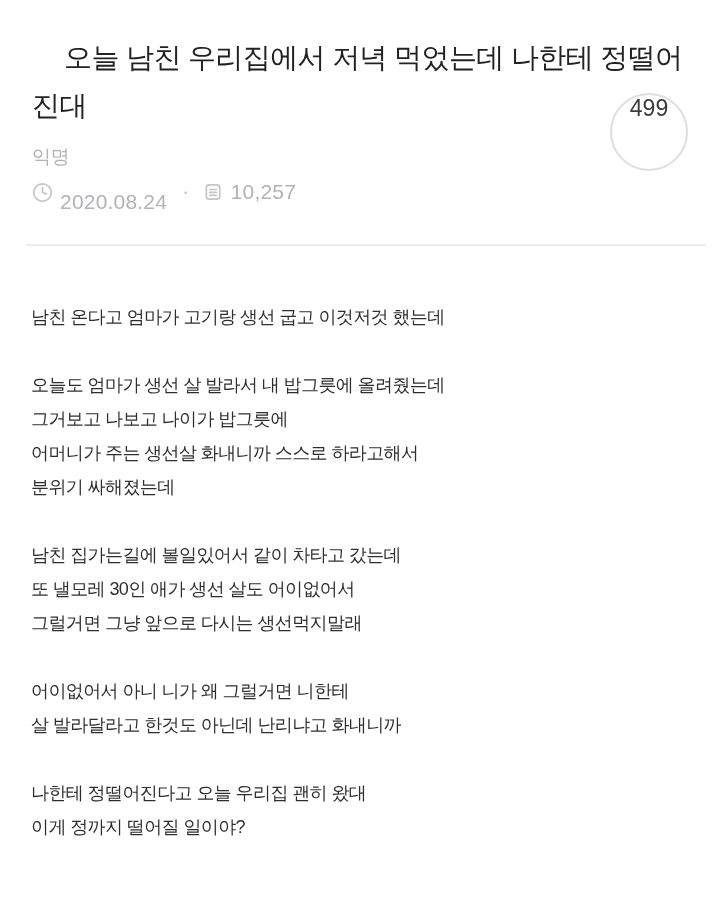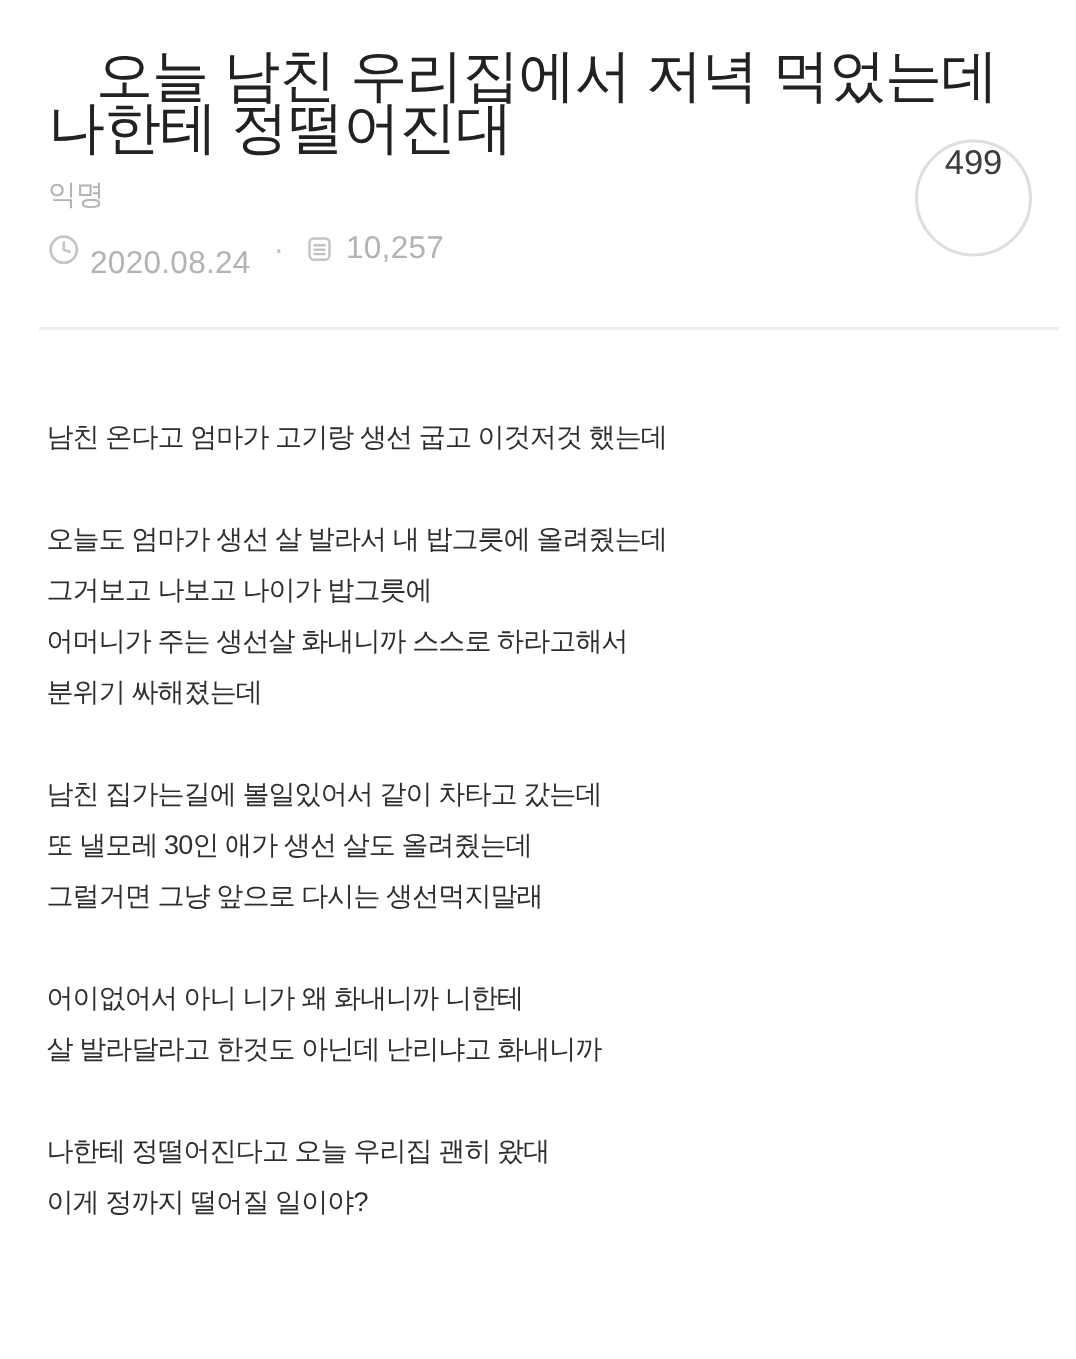"오늘 남친 우리집에서 저녁 먹었는데" .post-title { font-size: 38px -> 28px; line-height: 35px -> 48px }
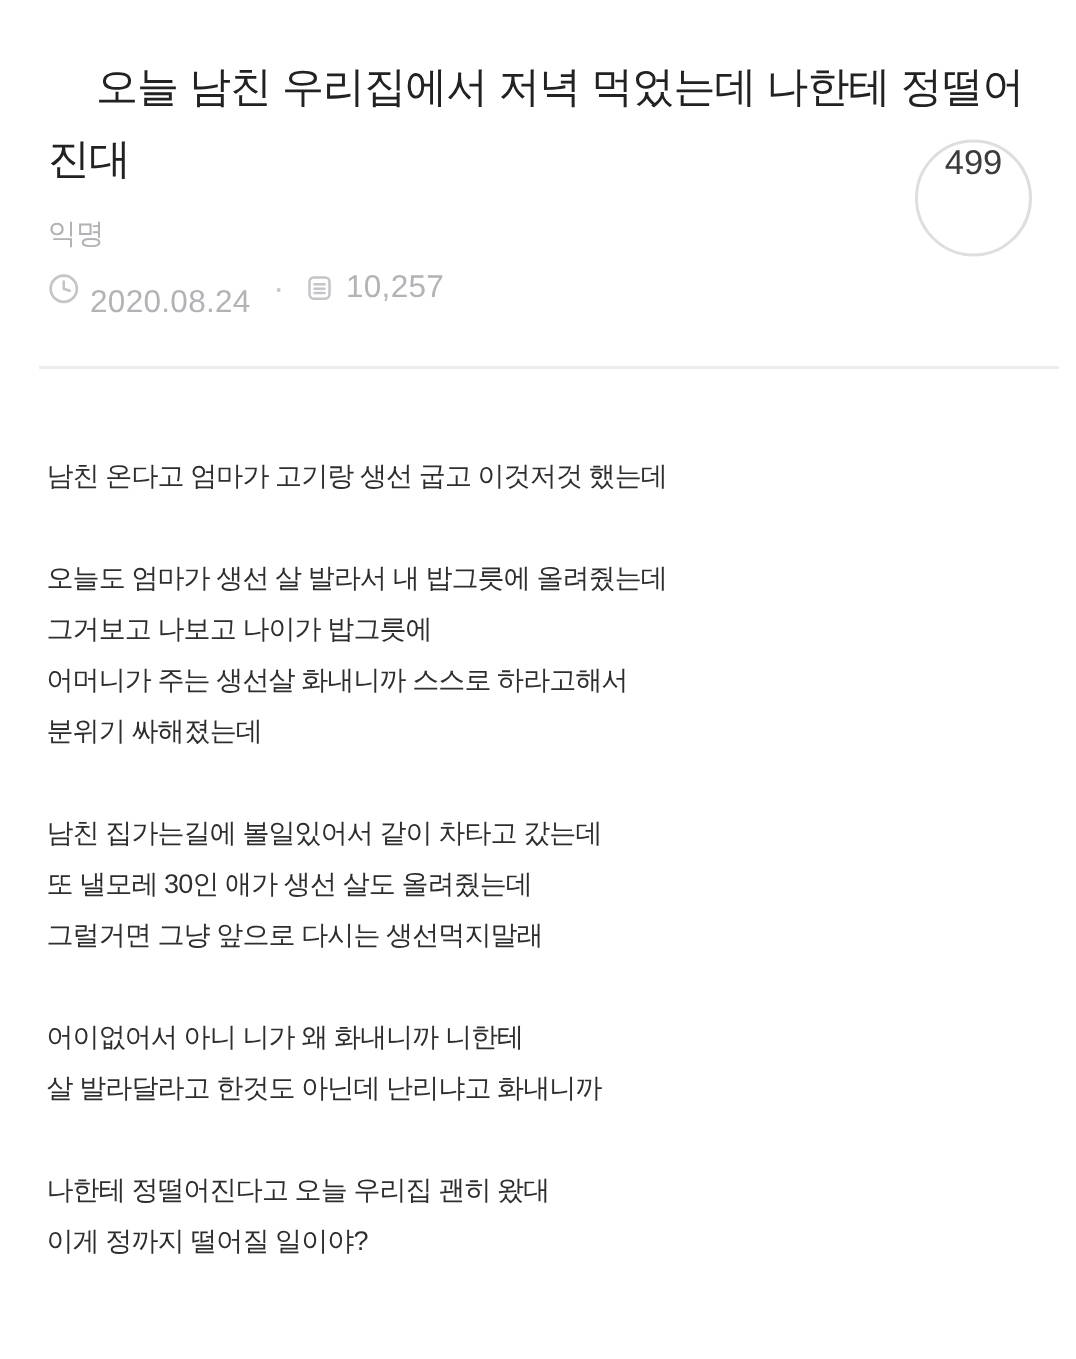"또 낼모레 30인 애가 생선" span.line { text: 올려줬는데 -> 어이없어서 }
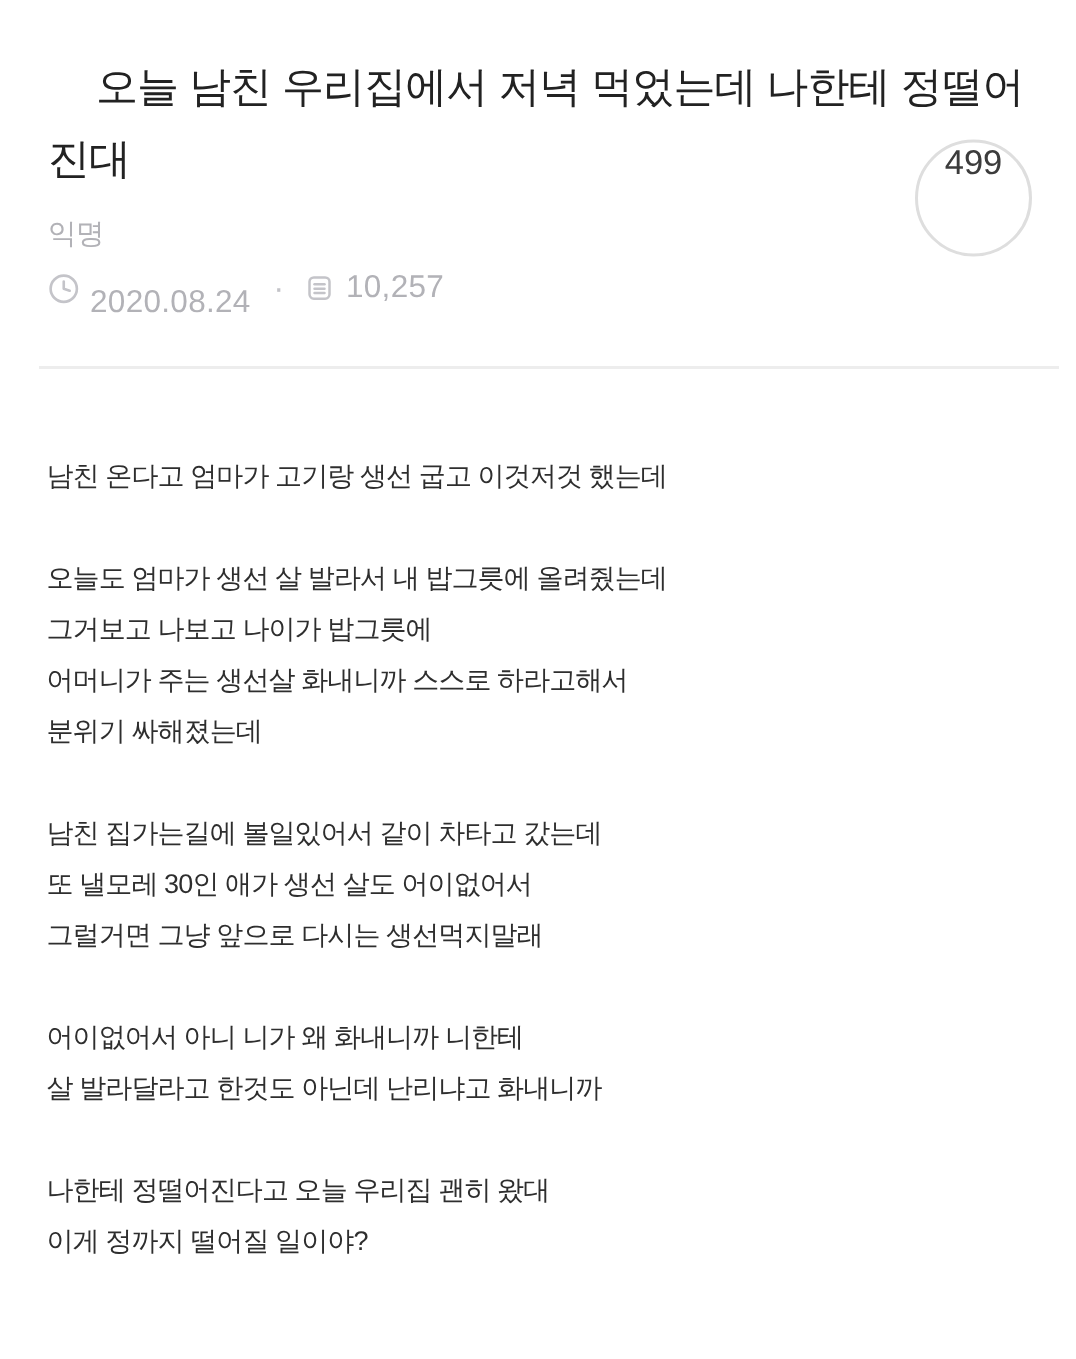"어이없어서 아니 니가 왜 화내니까" span.line { text: 화내니까 -> 그럴거면 }
